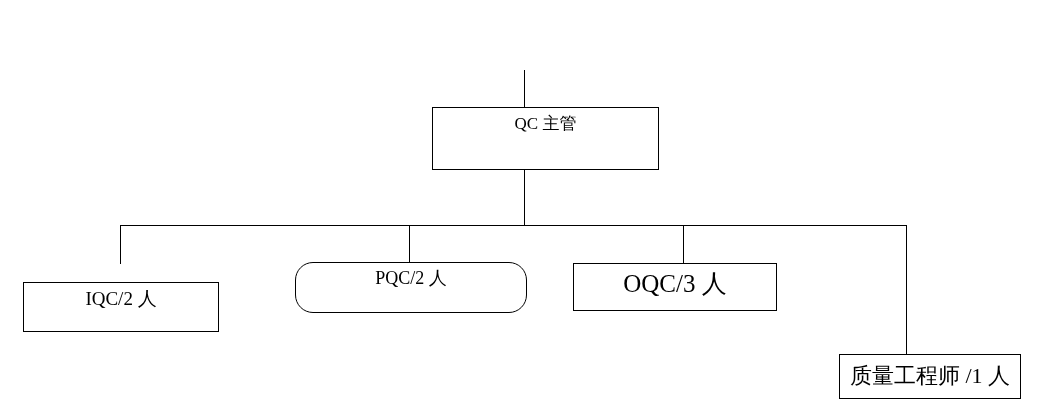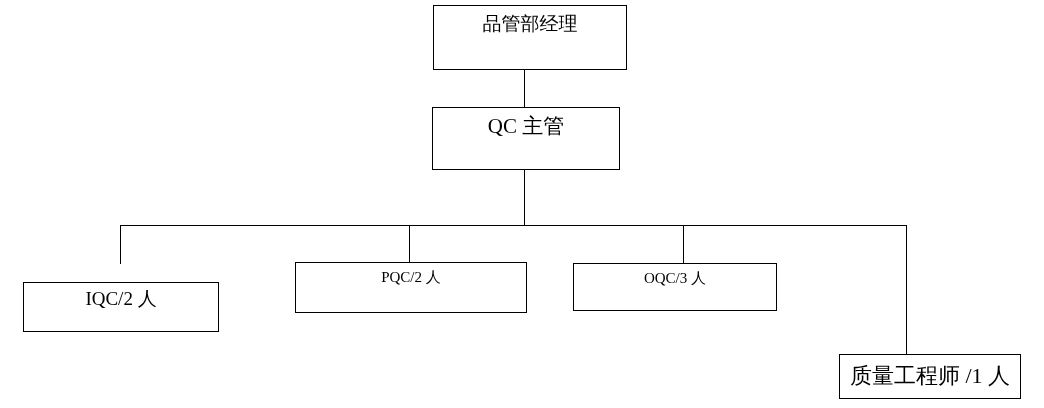"品管部经理" div.node { html: <div> <span>品管部经理</span> </div> -> none }
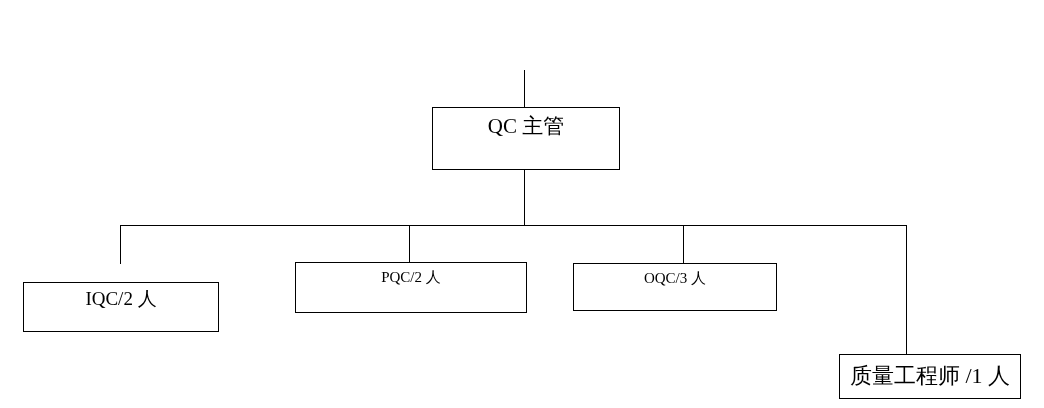"QC 主管" #node-qc-super { font-size: 21px -> 17px; width: 188px -> 227px }
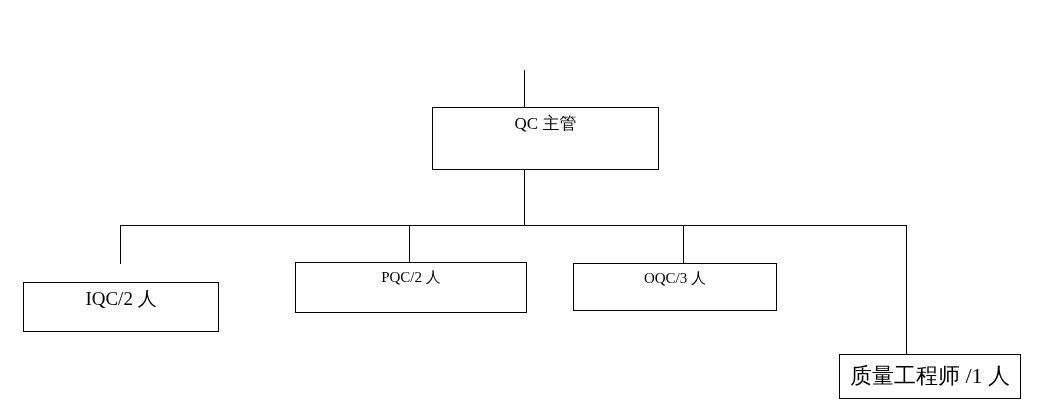"PQC/2 人" #node-pqc { border-radius: none -> 18px; font-size: 15px -> 18px }
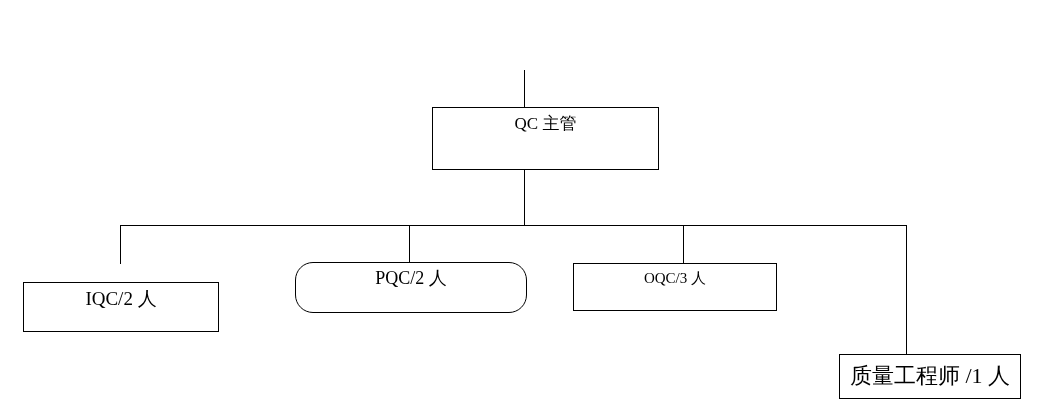"OQC/3 人" #node-oqc { font-size: 15px -> 25px }
